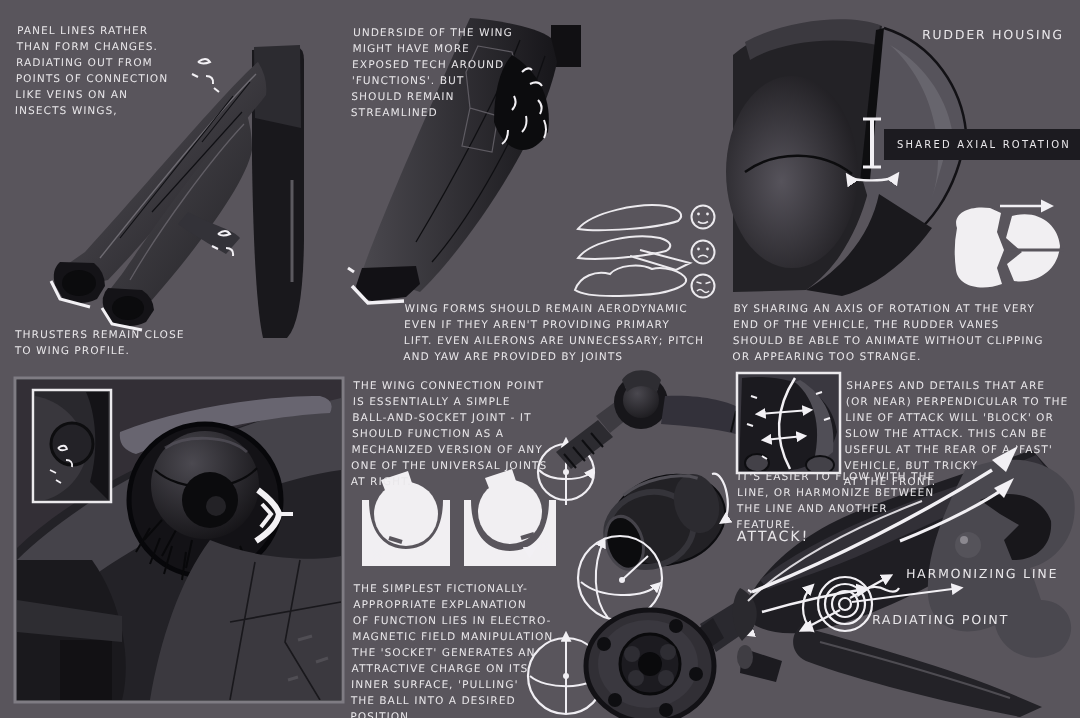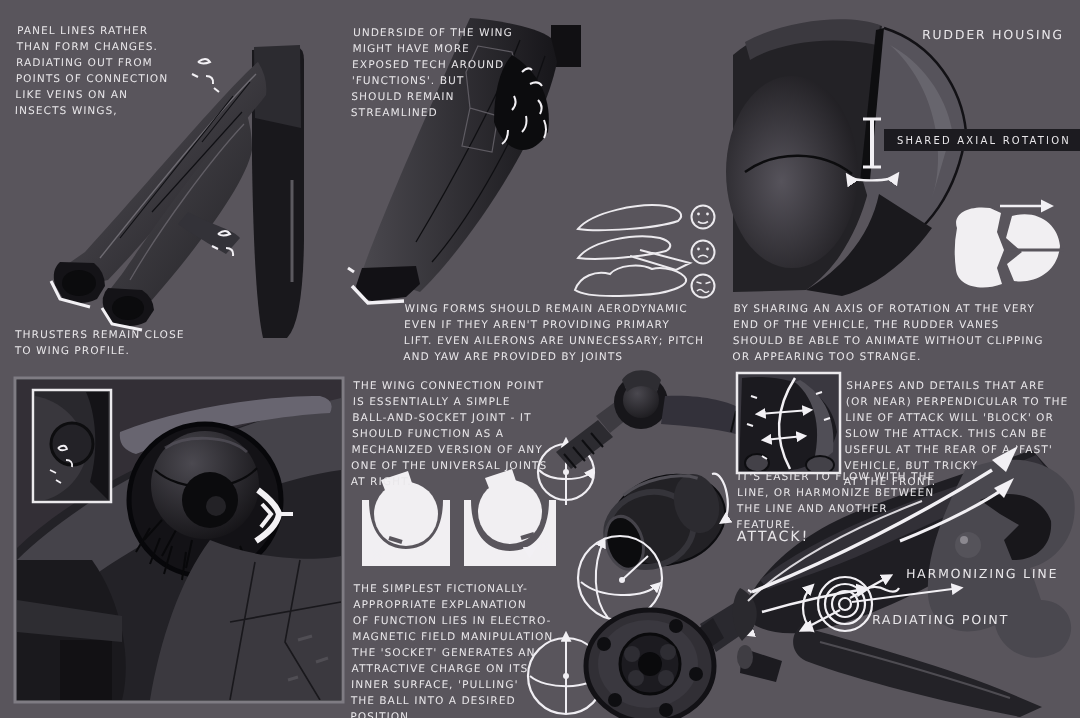"SHARED AXIAL ROTATION" .axial-band { height: 22px -> 31px }
